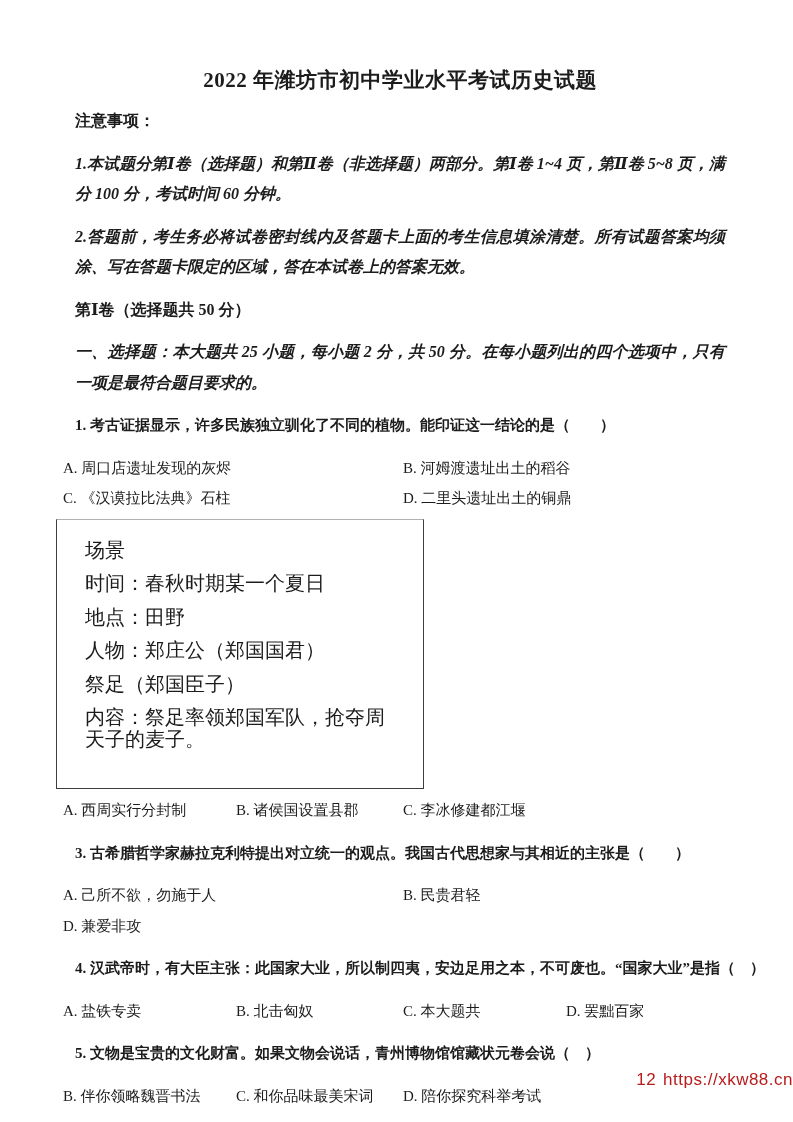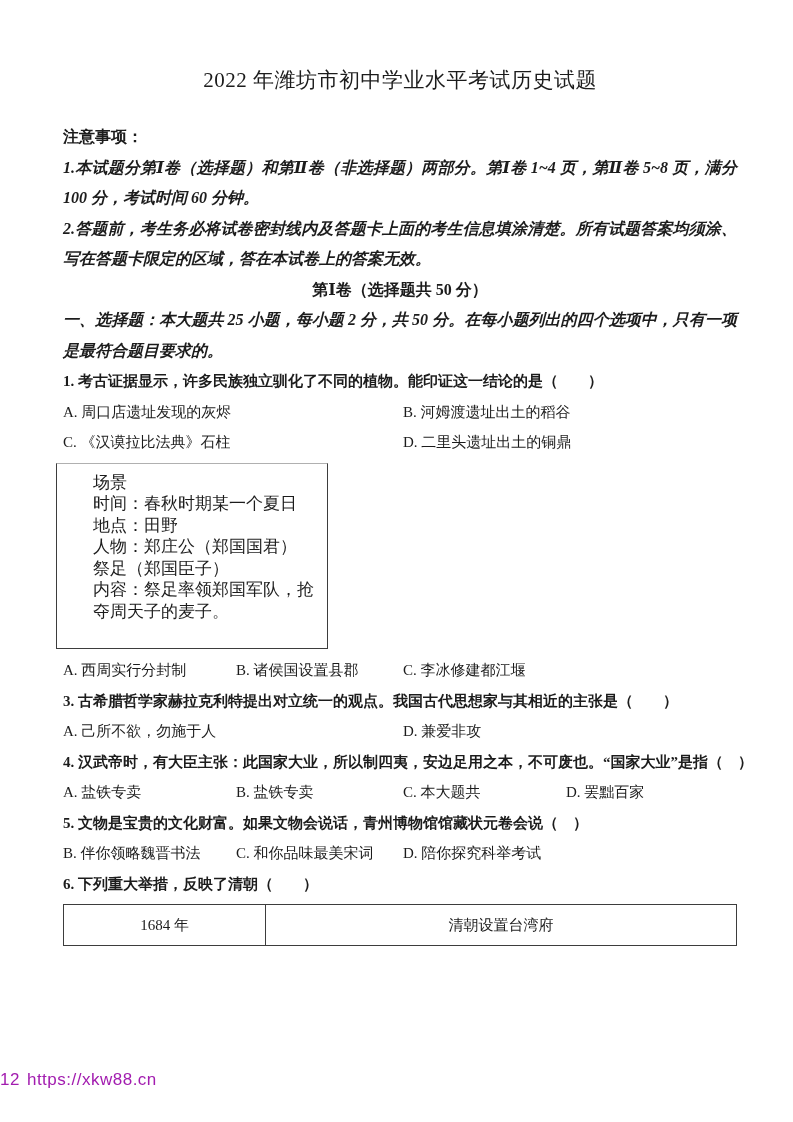"2022 年潍坊市初中学业水平考试历史试题" .title { font-weight: normal -> bold; margin: 0 0 28px 0 -> 0 0 4px 0 }
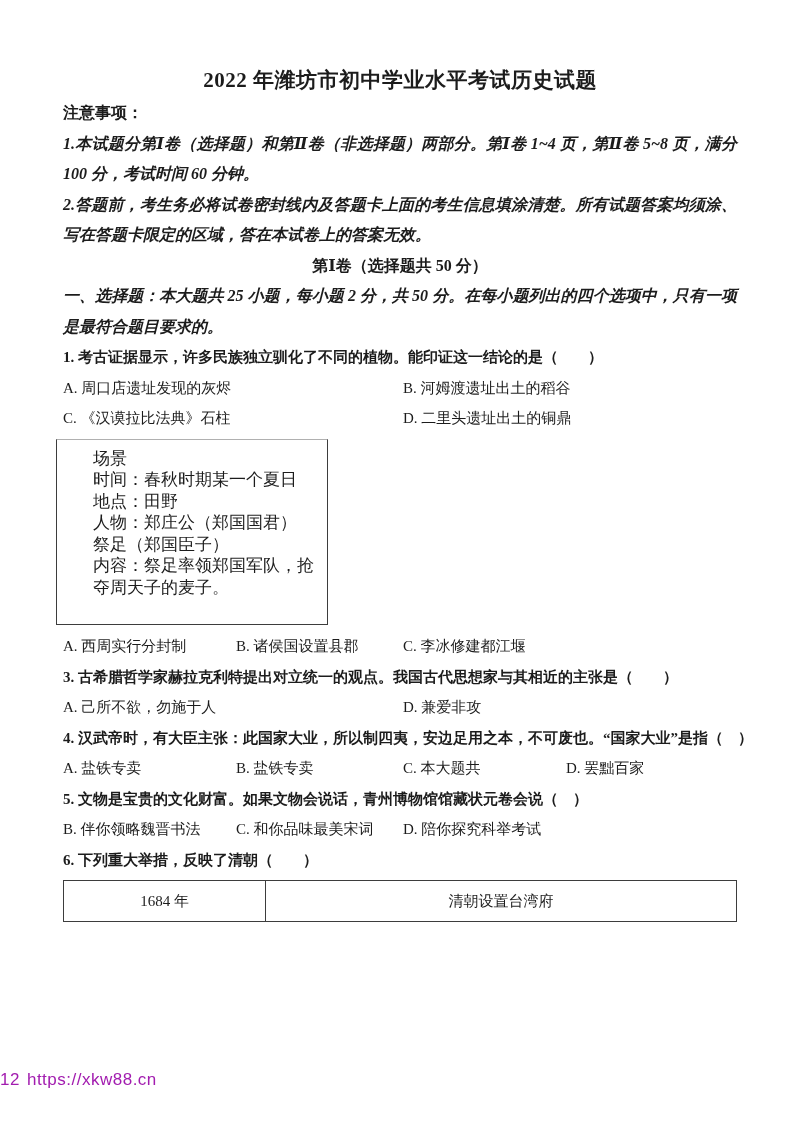"注意事项：" p { margin: 0 -> 12px }
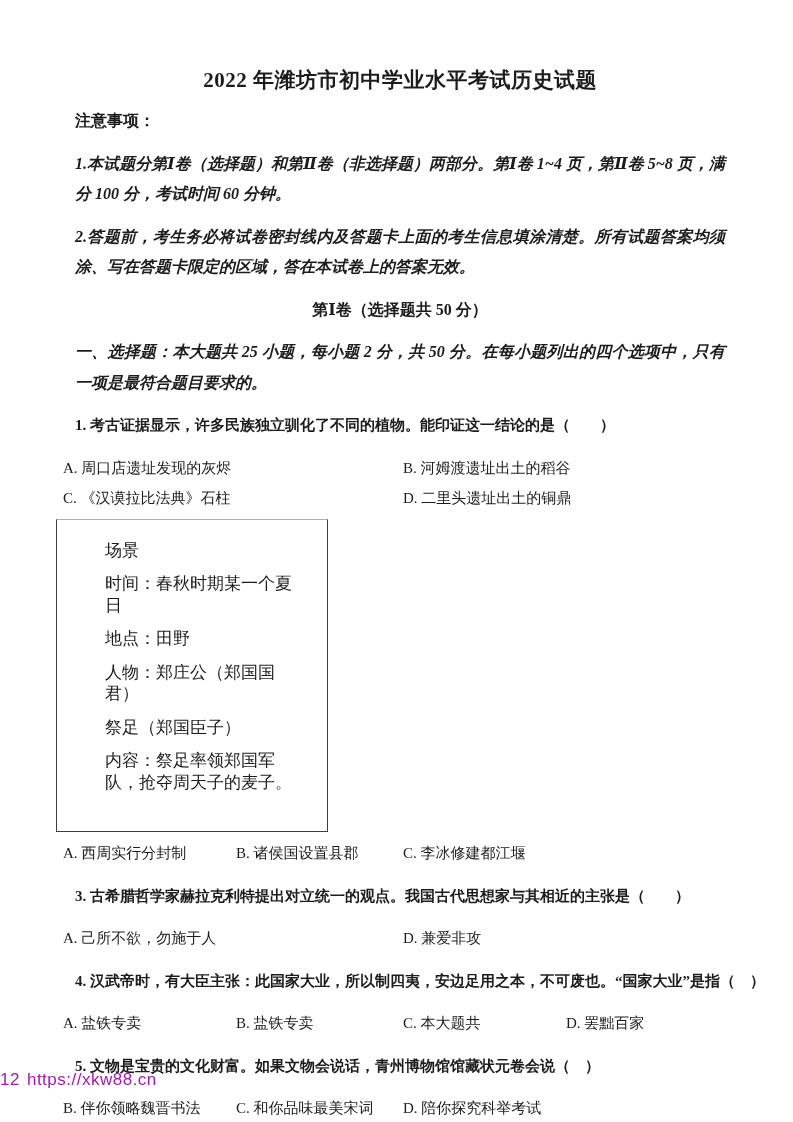"第Ⅰ卷（选择题共 50 分）" .center { text-align: center -> left }
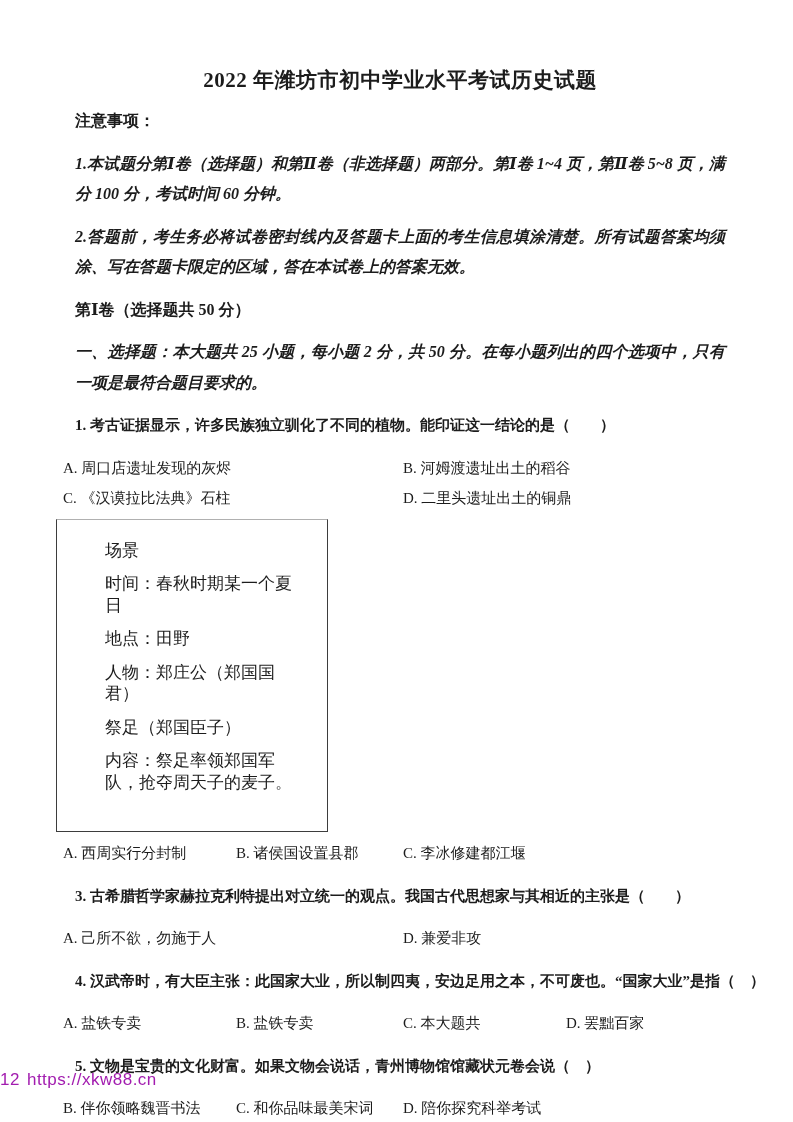"场景" .scene-box { font-size: 17px -> 20px; padding: 8px 12px 26px 36px -> 8px 12px 26px 16px; width: 272px -> 368px }
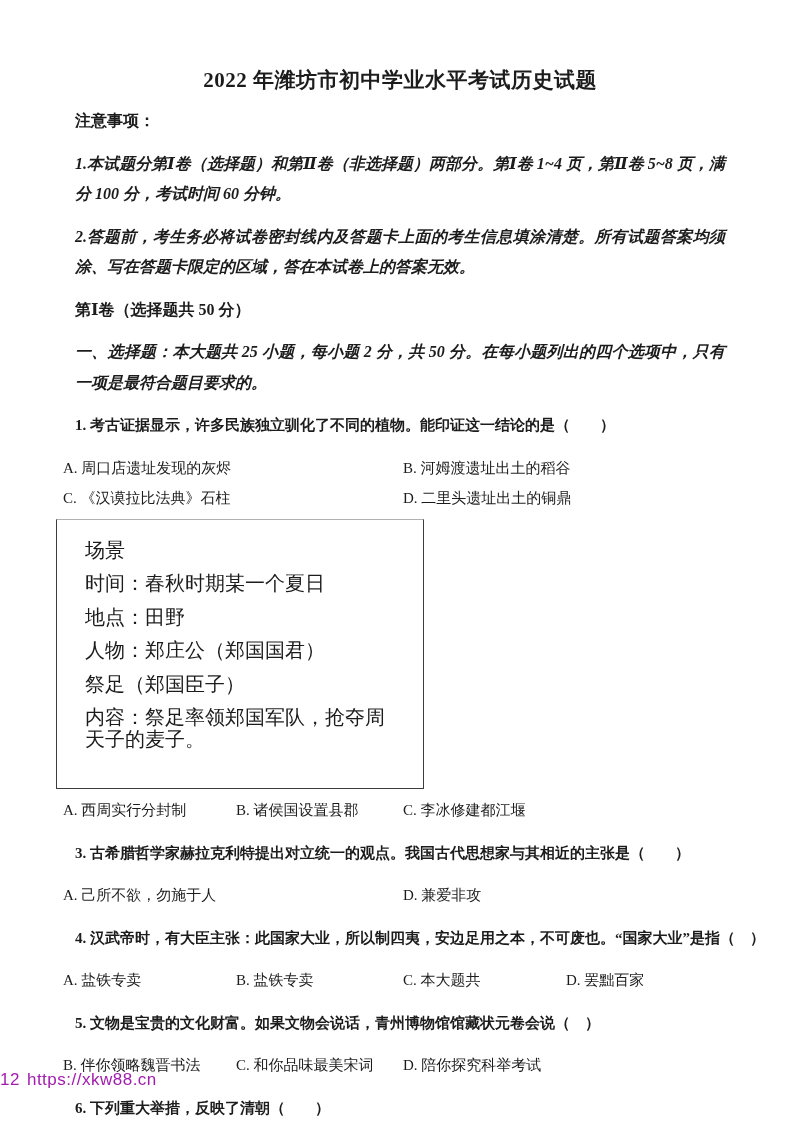"B. 民贵君轻" span { html: none -> <span>B. 民贵君轻</span> }
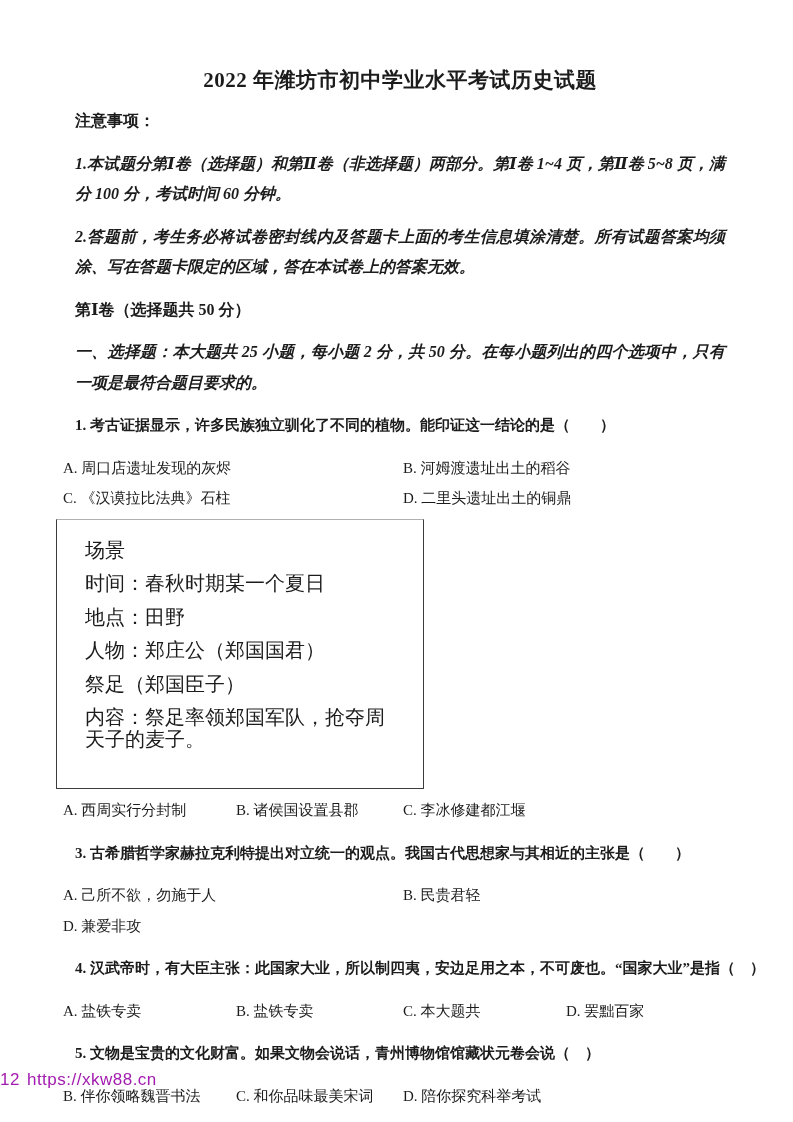"B. 盐铁专卖" span { text: 盐铁专卖 -> 北击匈奴 }
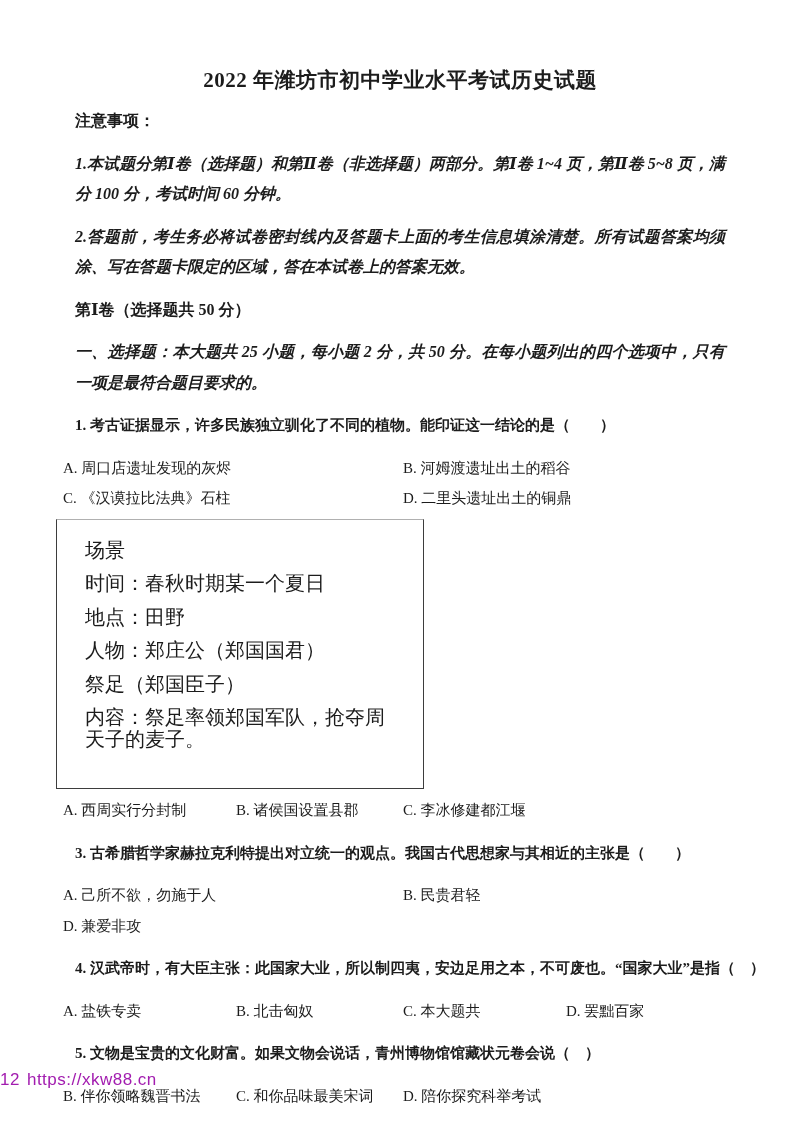"12 https://xkw88.cn" .footer { color: #a21caf -> #b91c1c; text-align: left -> right }
